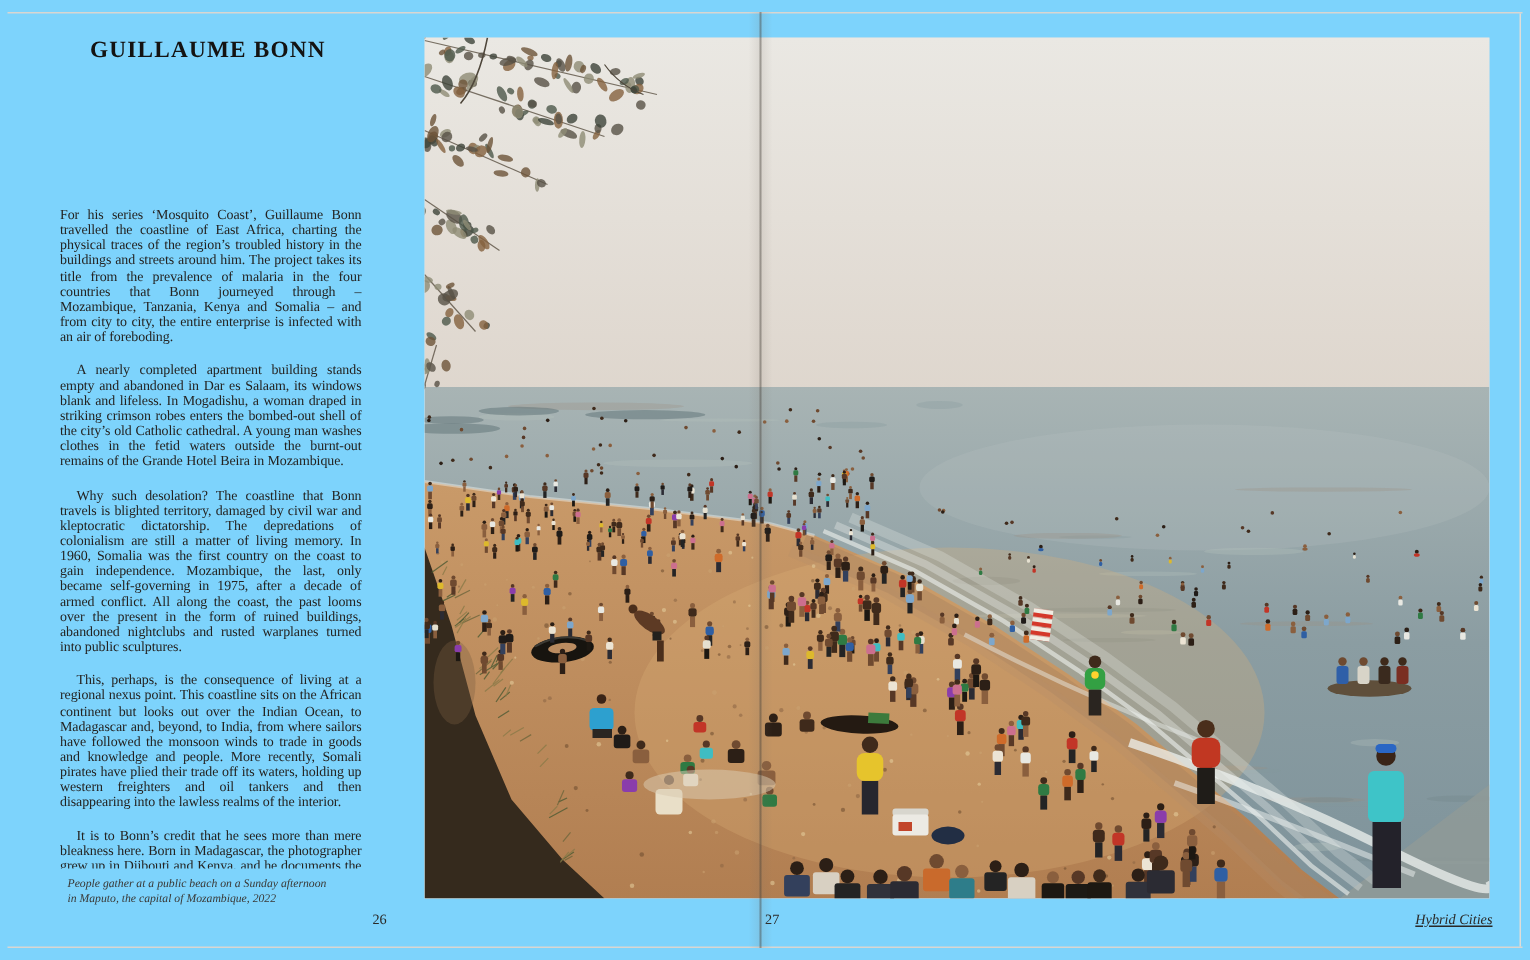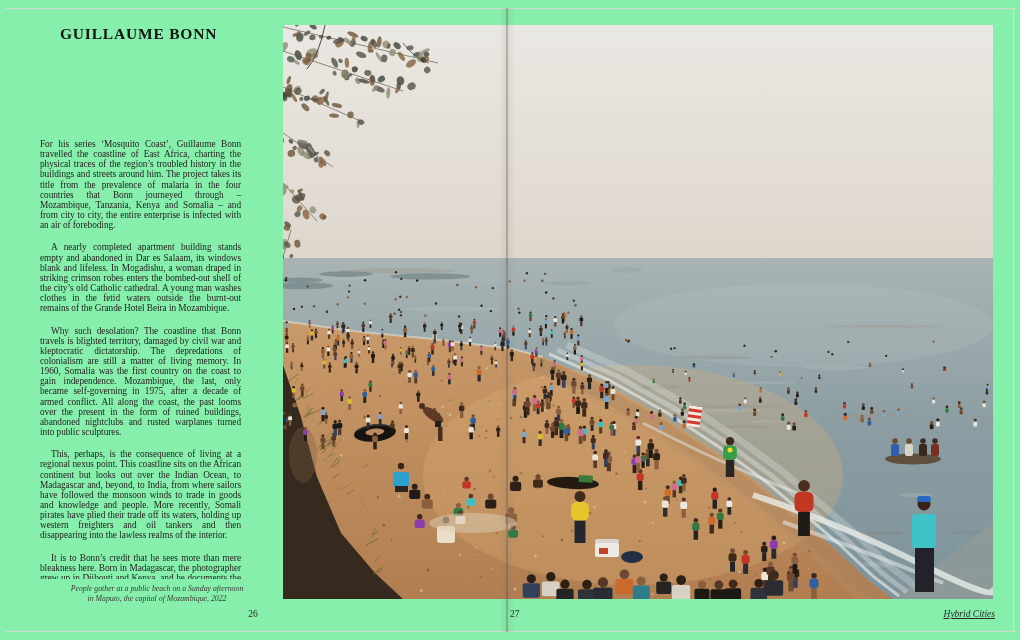"GUILLAUME BONN" .spread { background: #86efac -> #7dd3fc }
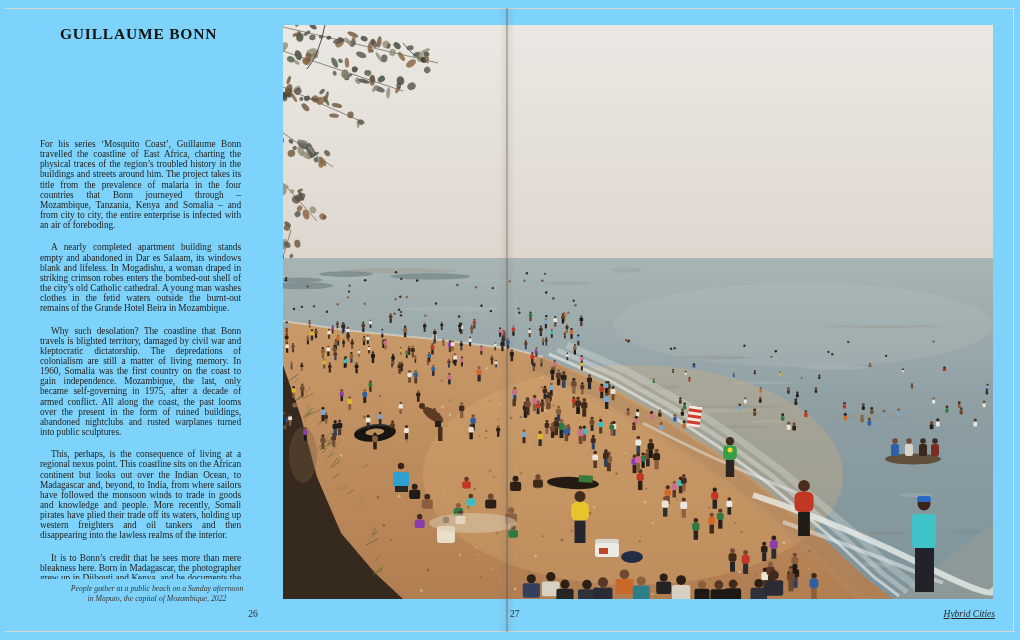"People gather at a public" .caption { text-align: center -> none }
